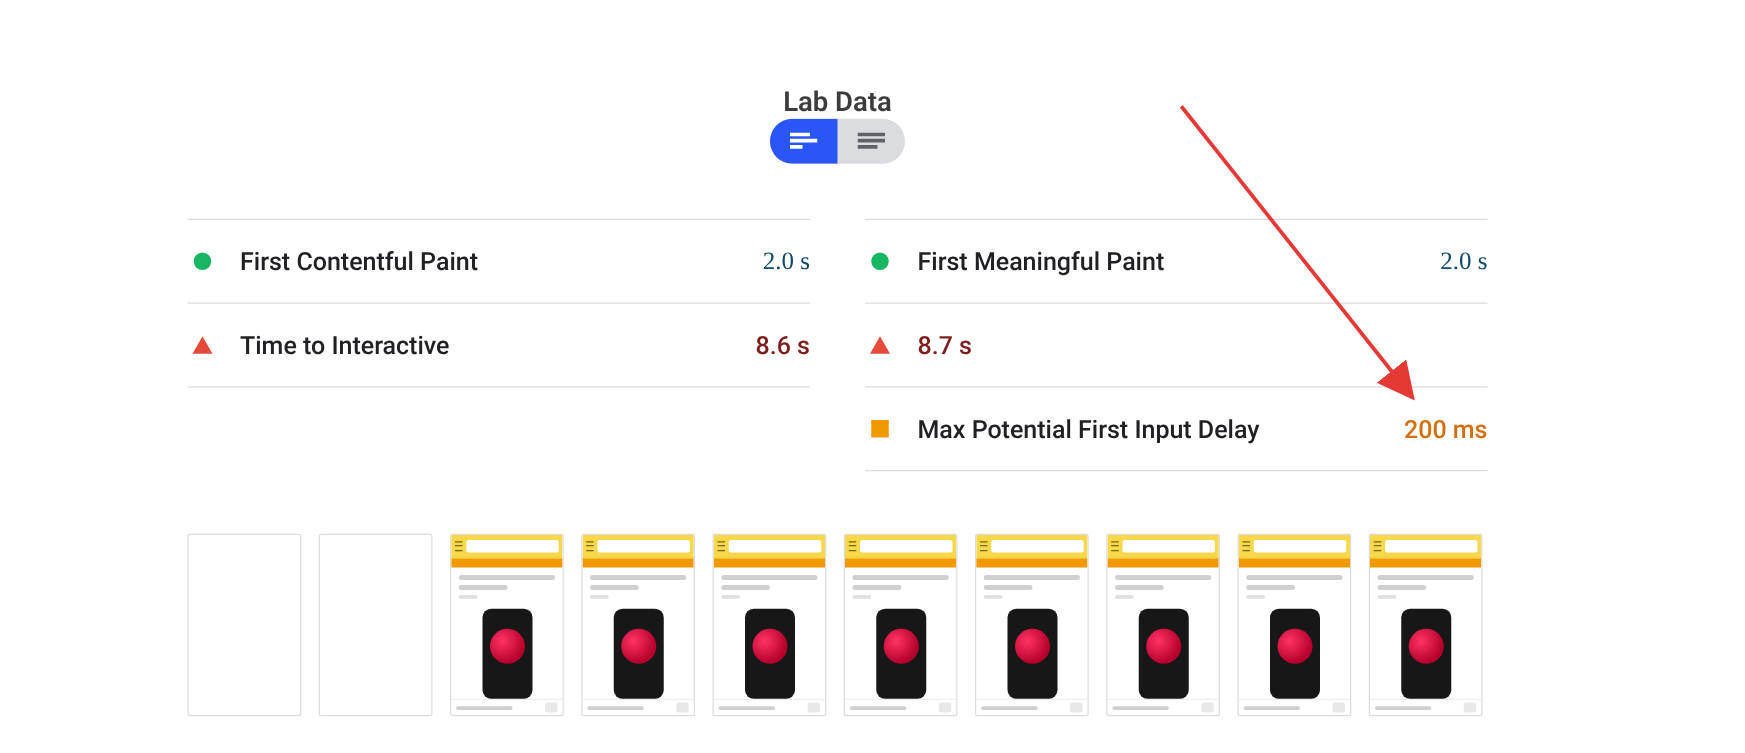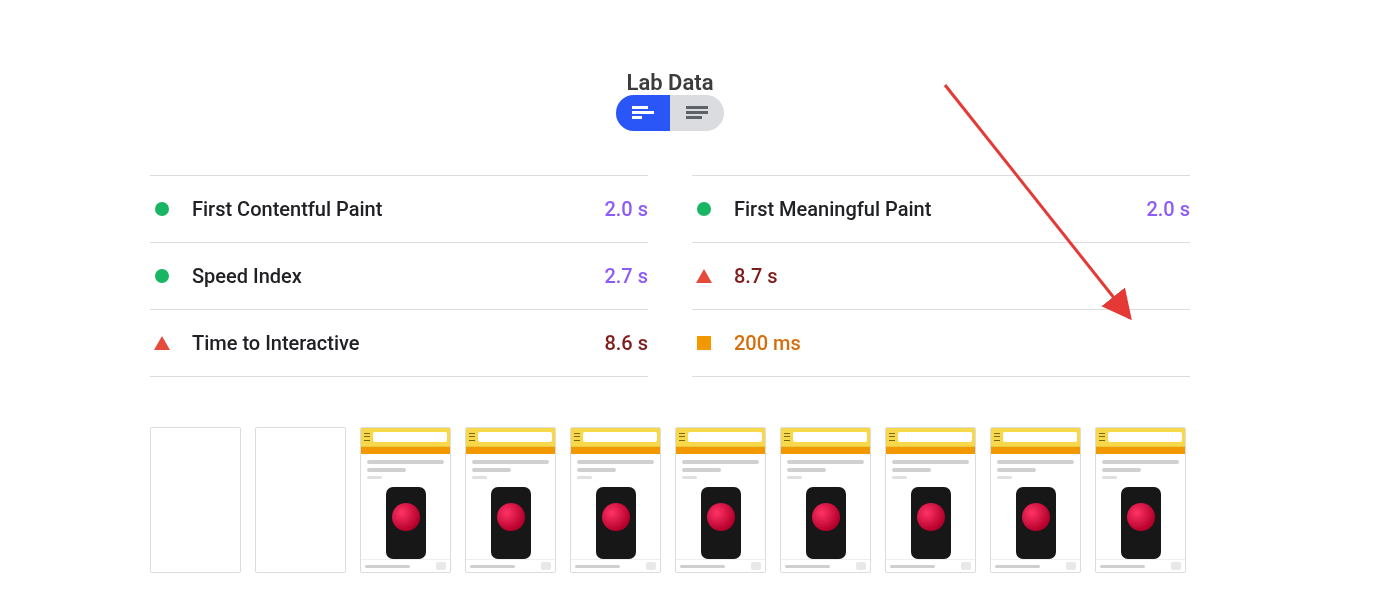"2.0 s" .v-green { color: #8b5cf6 -> #0c4a6e; font-family: none -> Liberation Serif, serif }
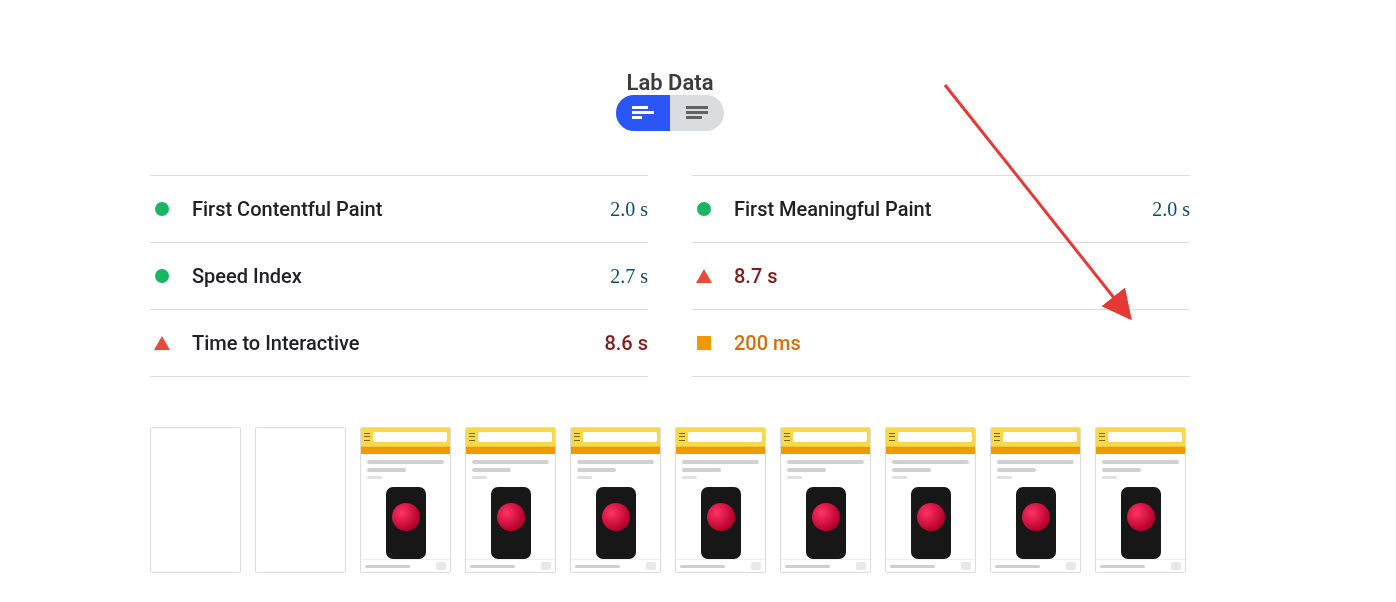"Speed Index" div.metric-row { html: <div> <span> <span></span> </span> <span>Speed Index</span> <span>2.7 s</span> </div> -> none }
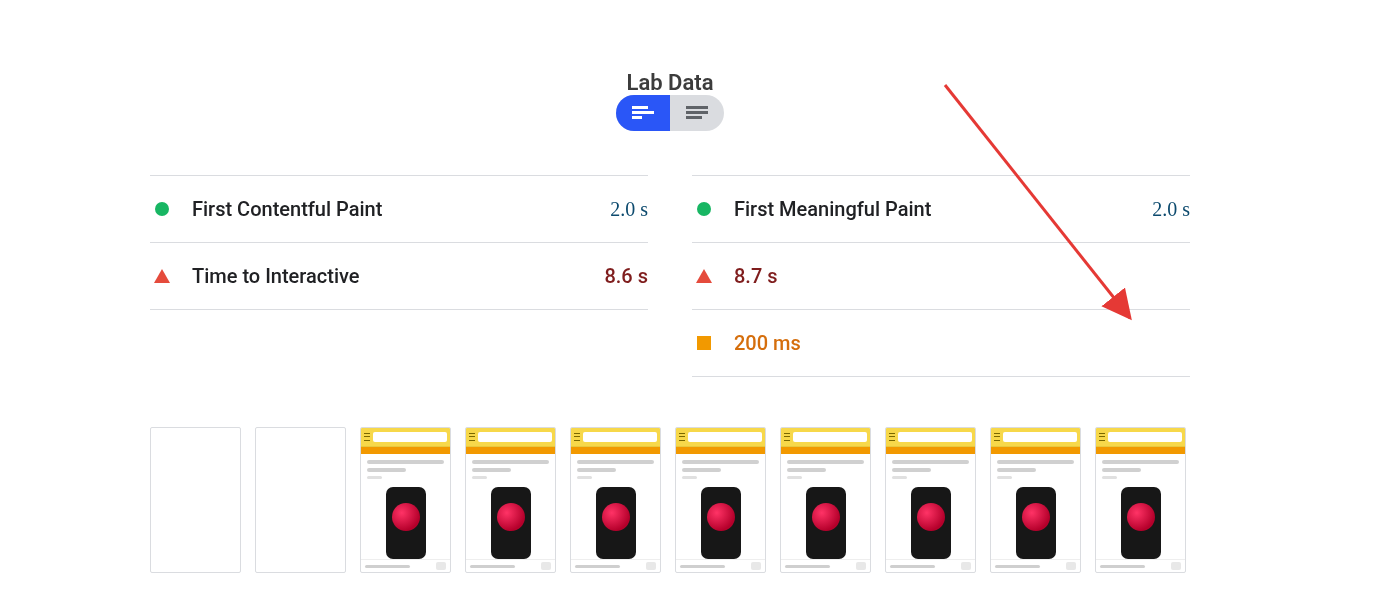"Max Potential First Input Delay" span.metric-label { html: none -> <span>Max Potential First Input Delay</span> }
